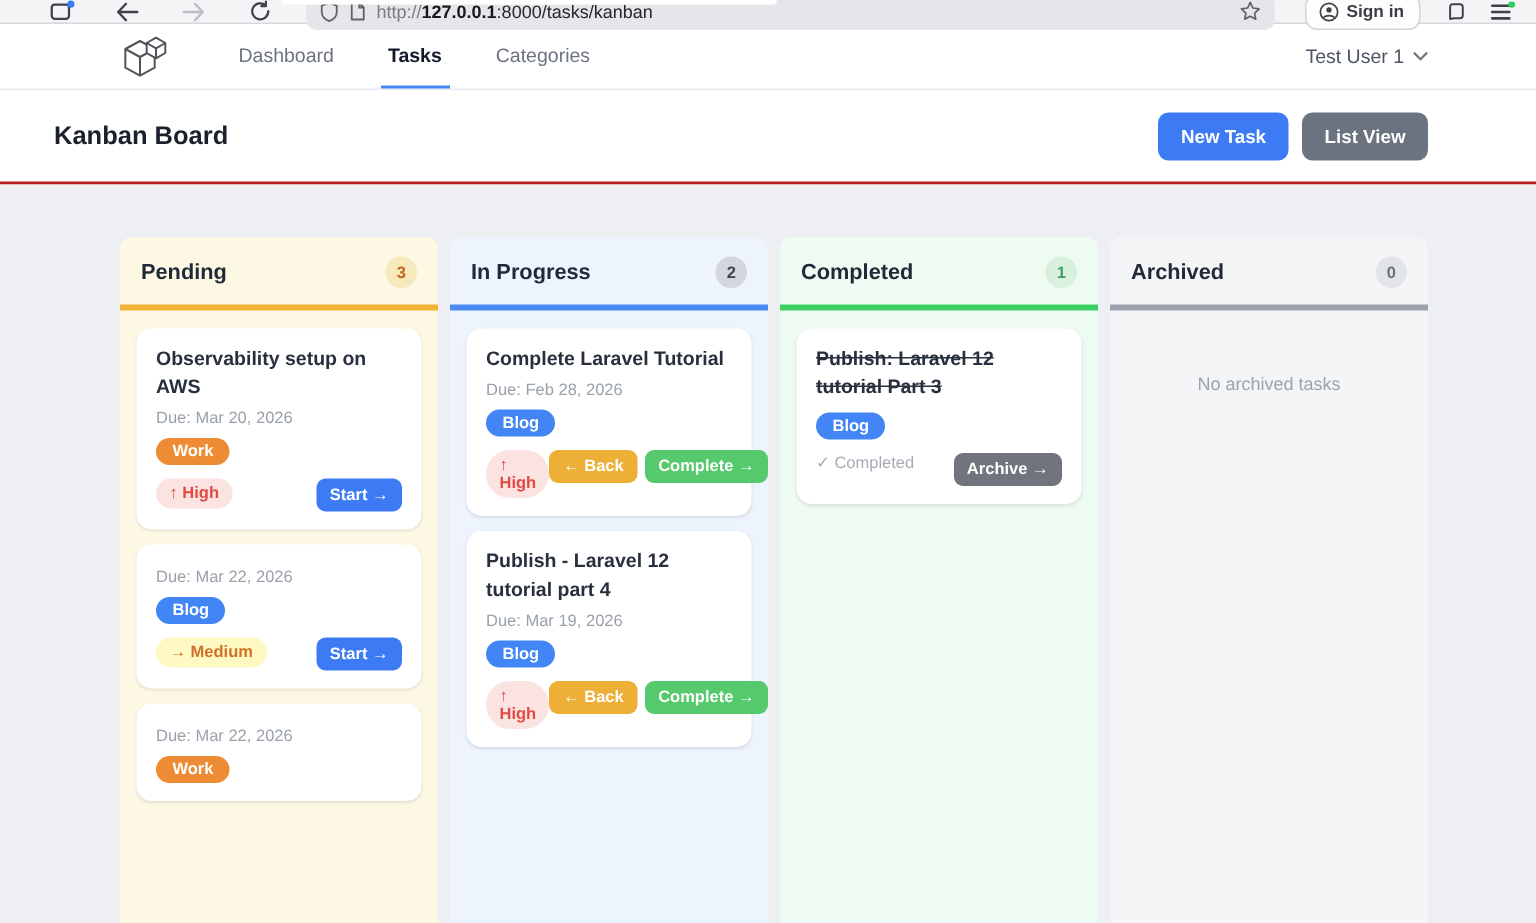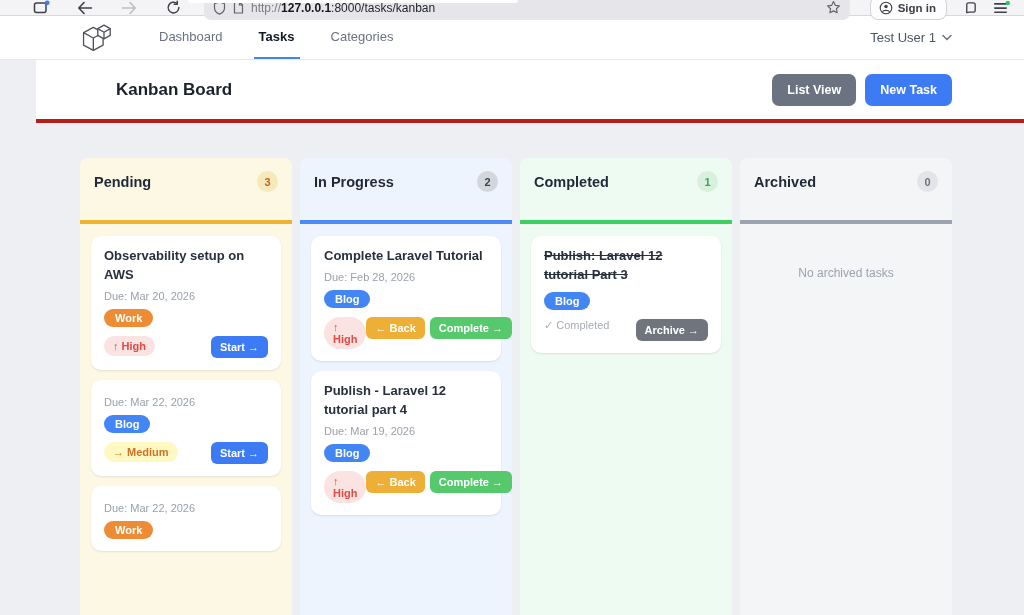"Kanban Board" .page-header { border-bottom: 4px solid #b91c1c -> 2px solid #b91c1c; margin-left: 36px -> none; padding: 0 72px 0 80px -> 0 72px 0 36px }
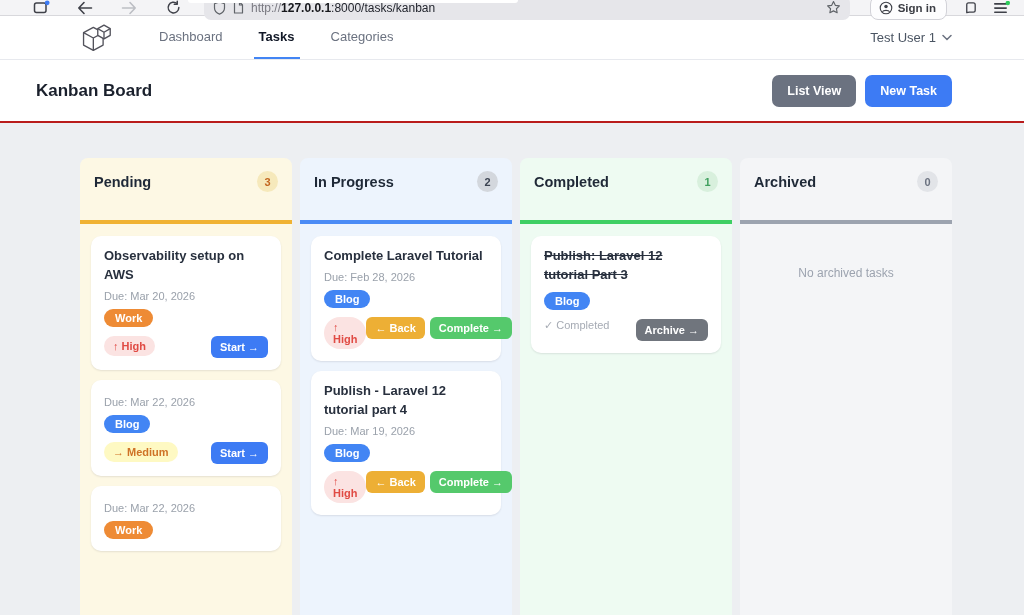"List View" button.hdr-btn { order: before "New Task" -> after "New Task" }
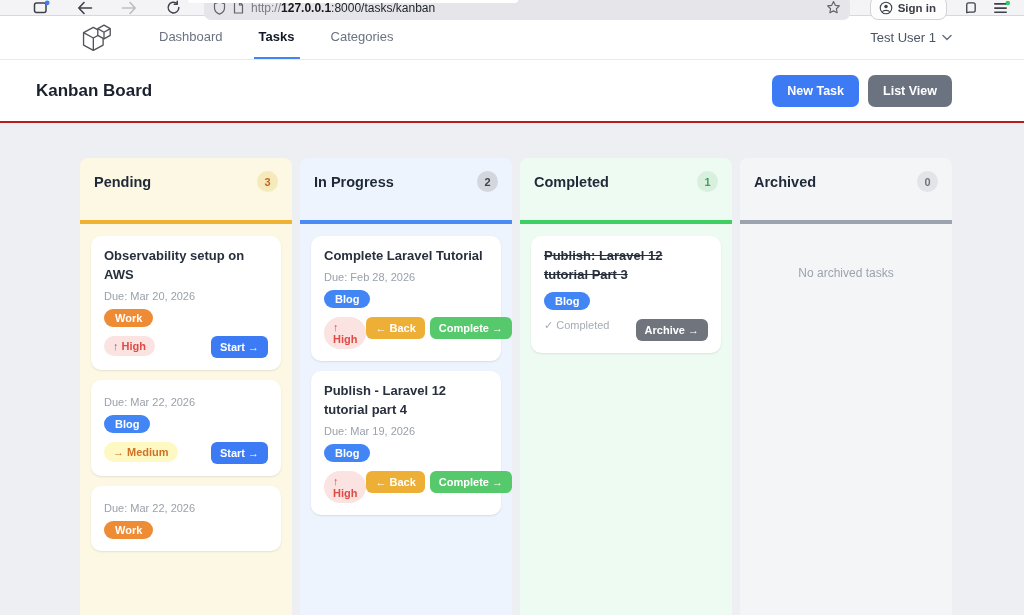"Pending" .col-header { padding: 13px 14px 28px -> 13px 14px 11px }
